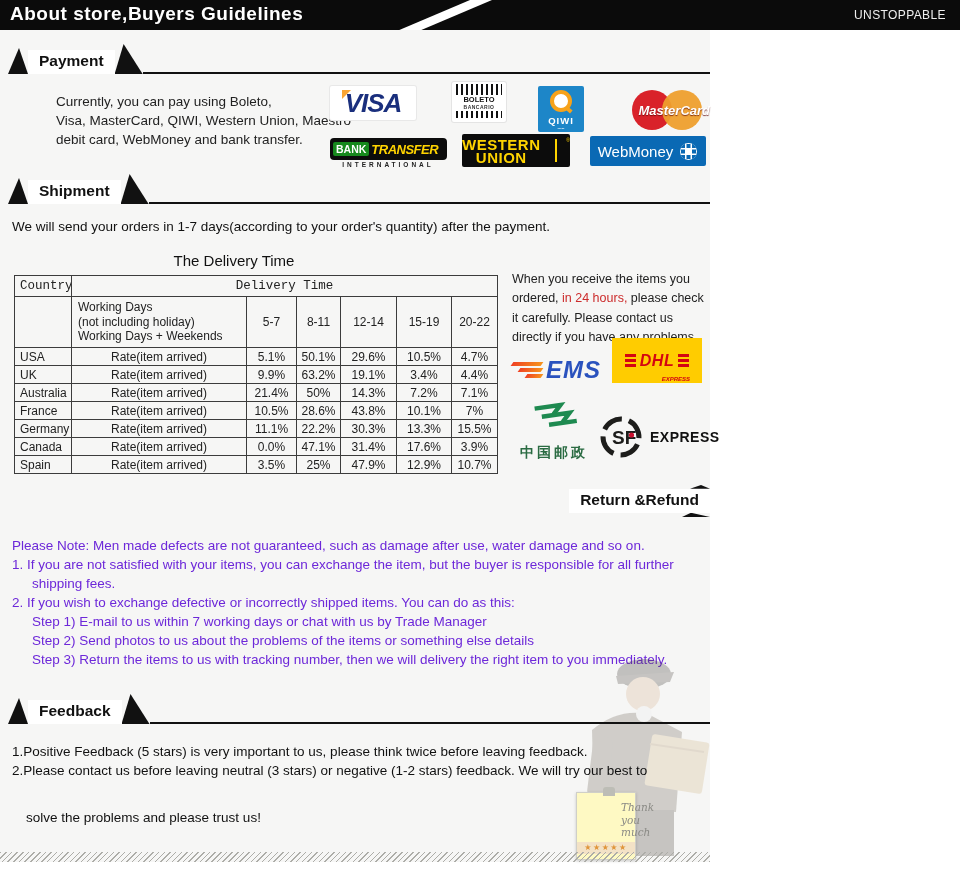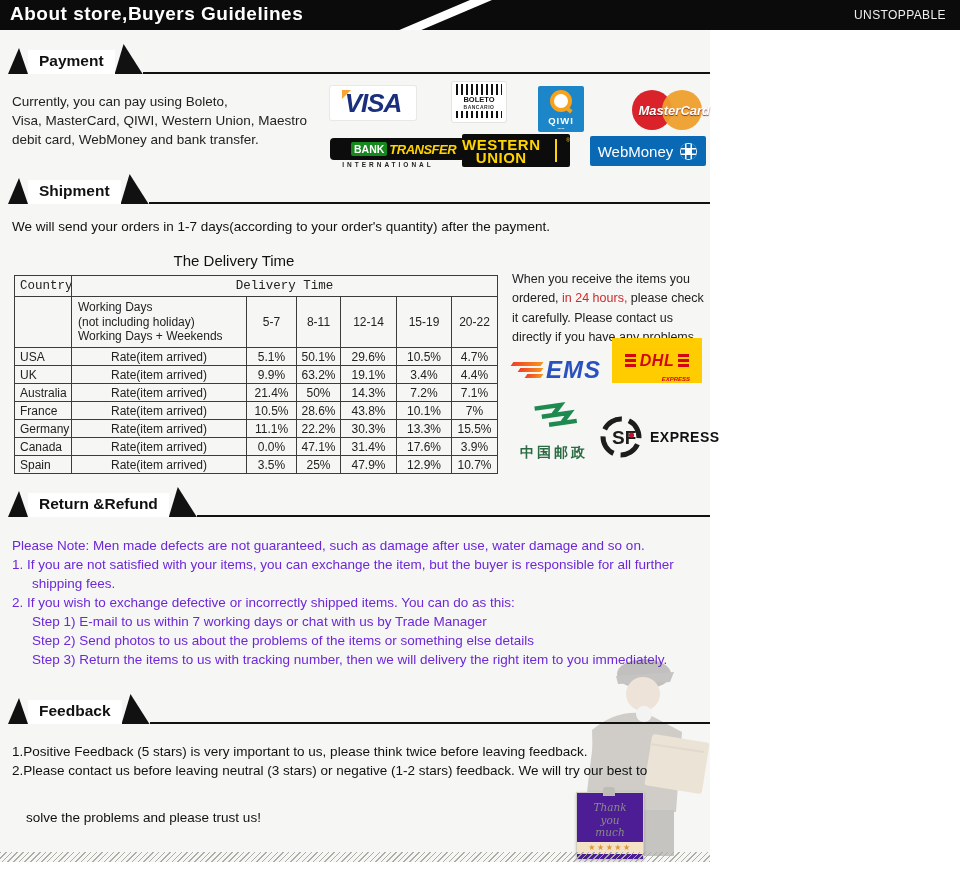"Currently, you can pay using" .pre { margin-left: none -> 44px }
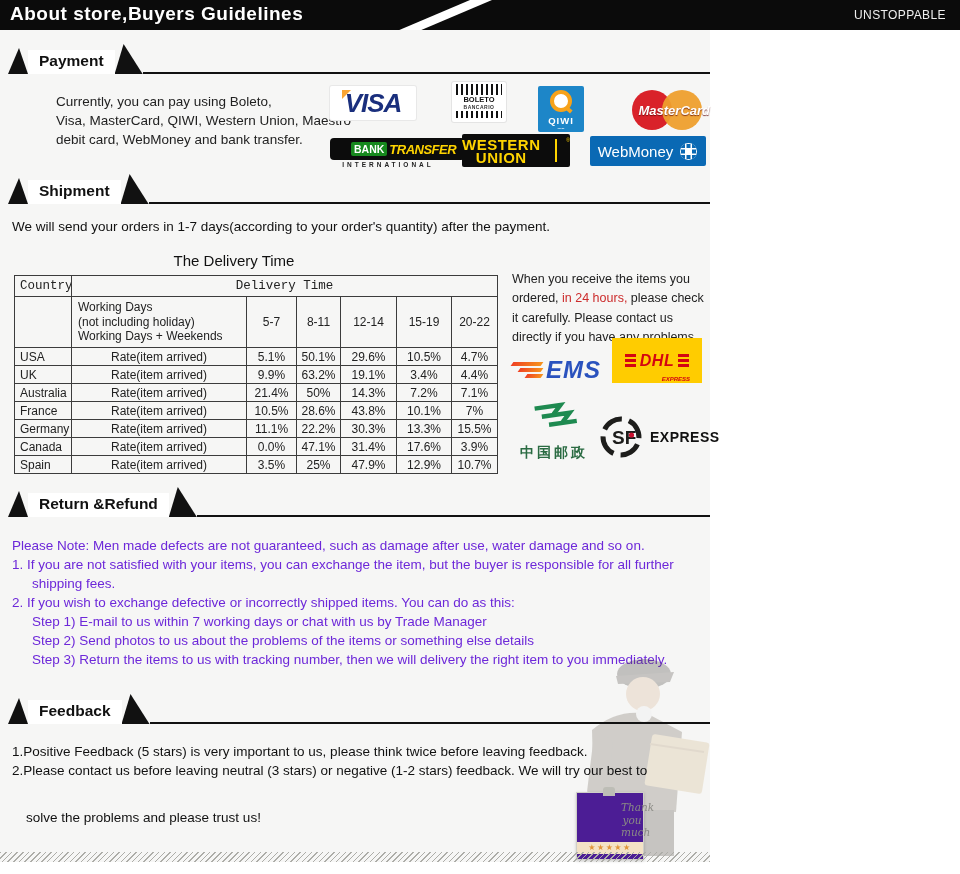"BANK" .bt .box { padding-left: 21px -> 3px }
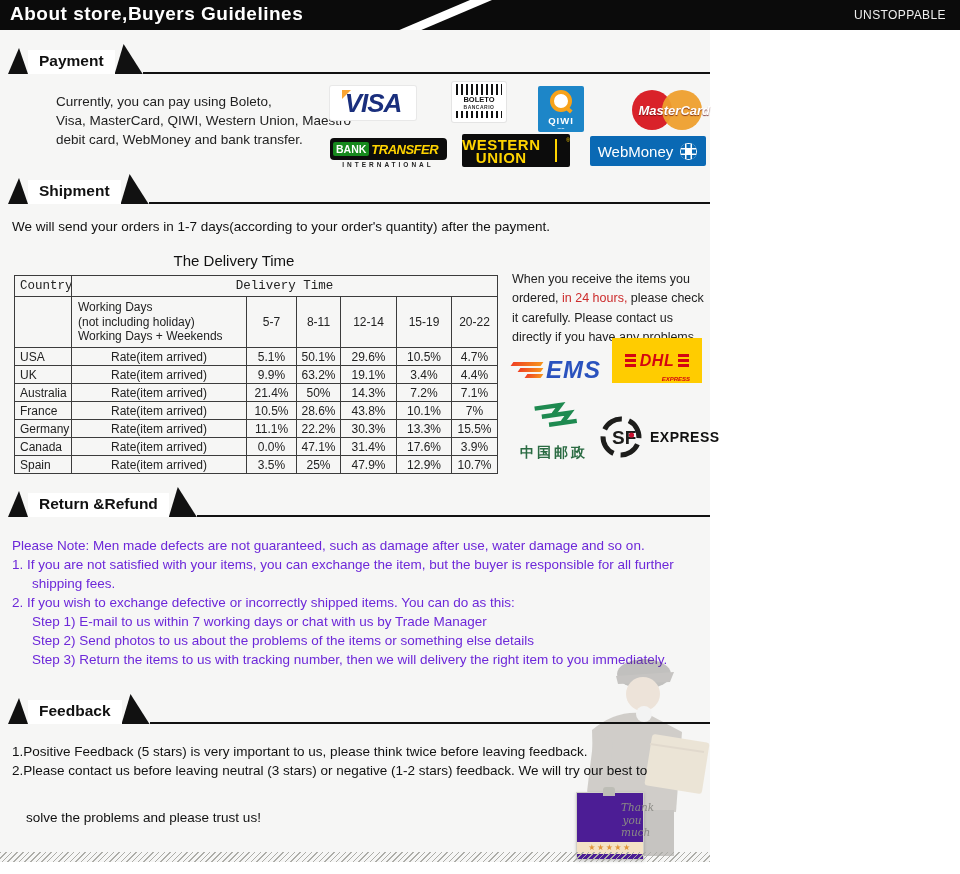"Return &Refund" div.sec-head { flex-direction: none -> column }
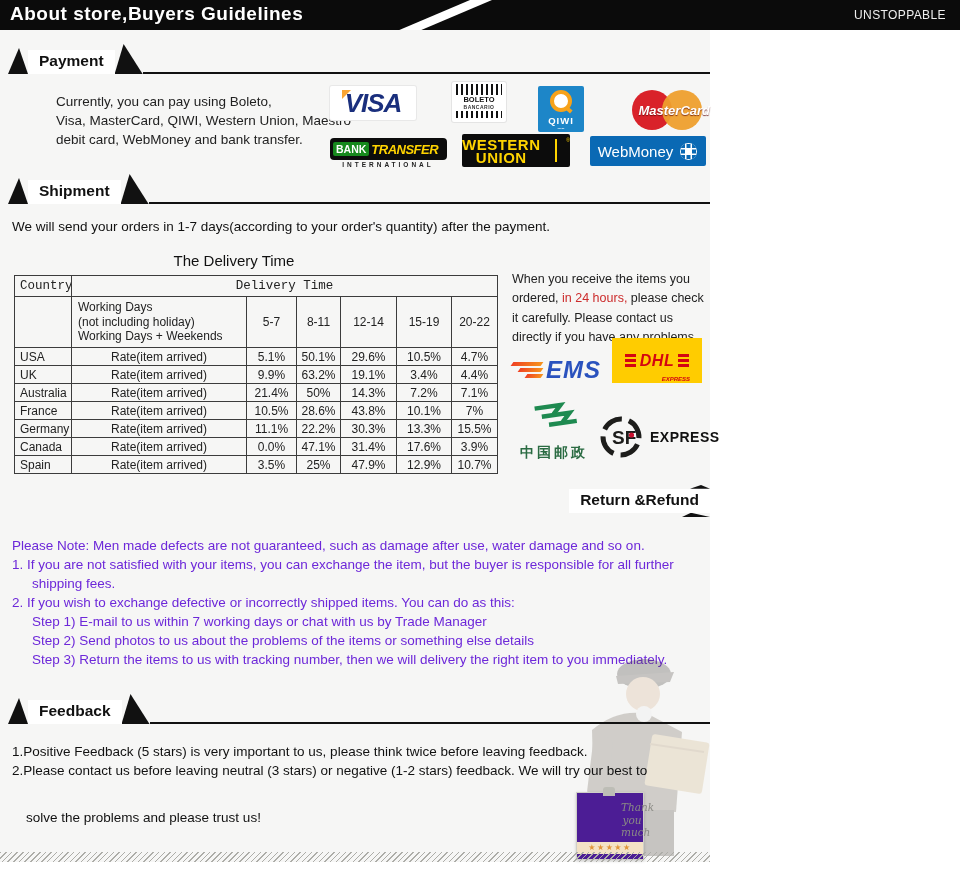"Thank" .sign { background: #4c1d95 -> #fef9c3; width: 68px -> 60px }
